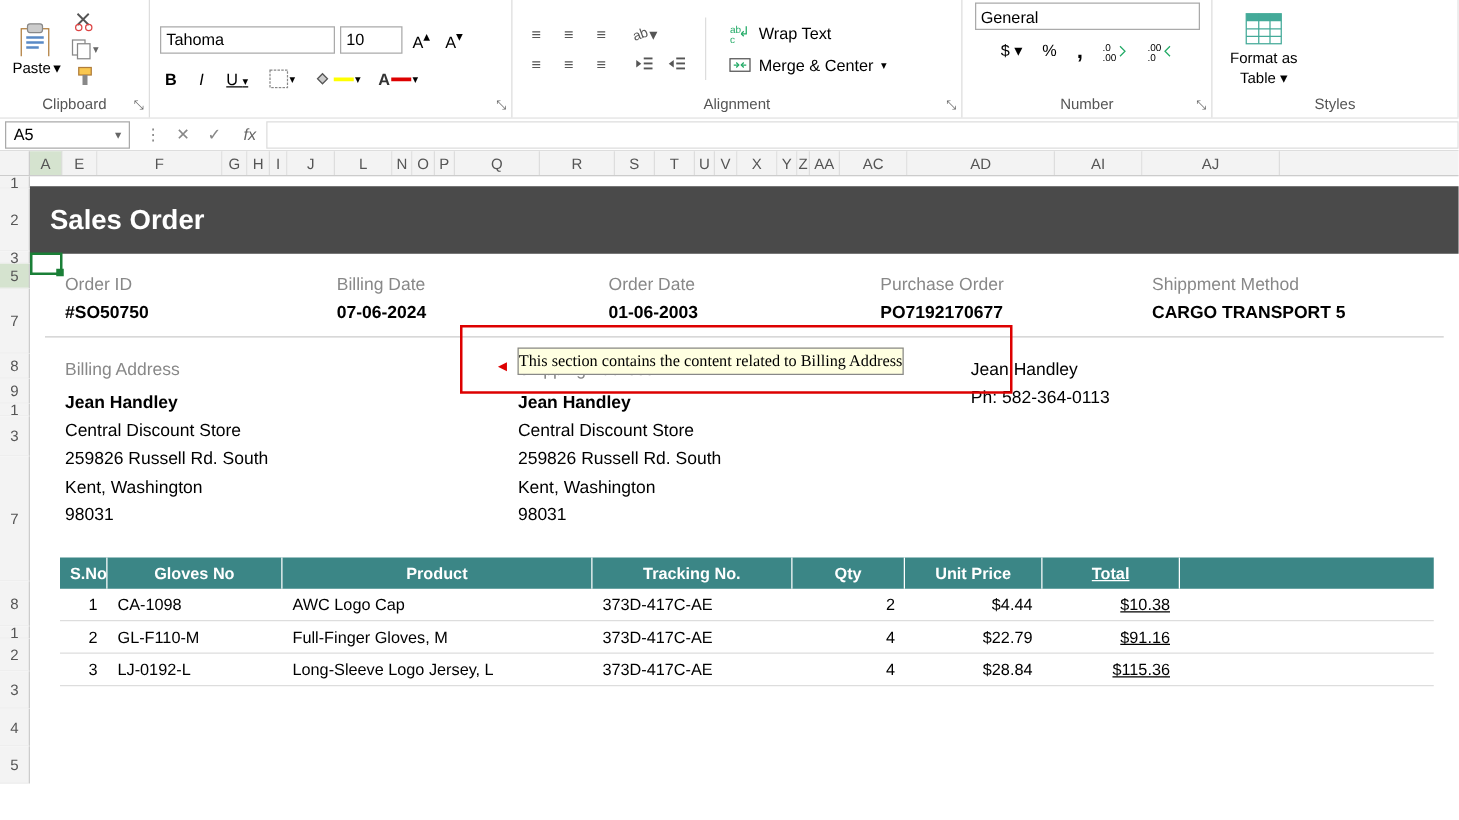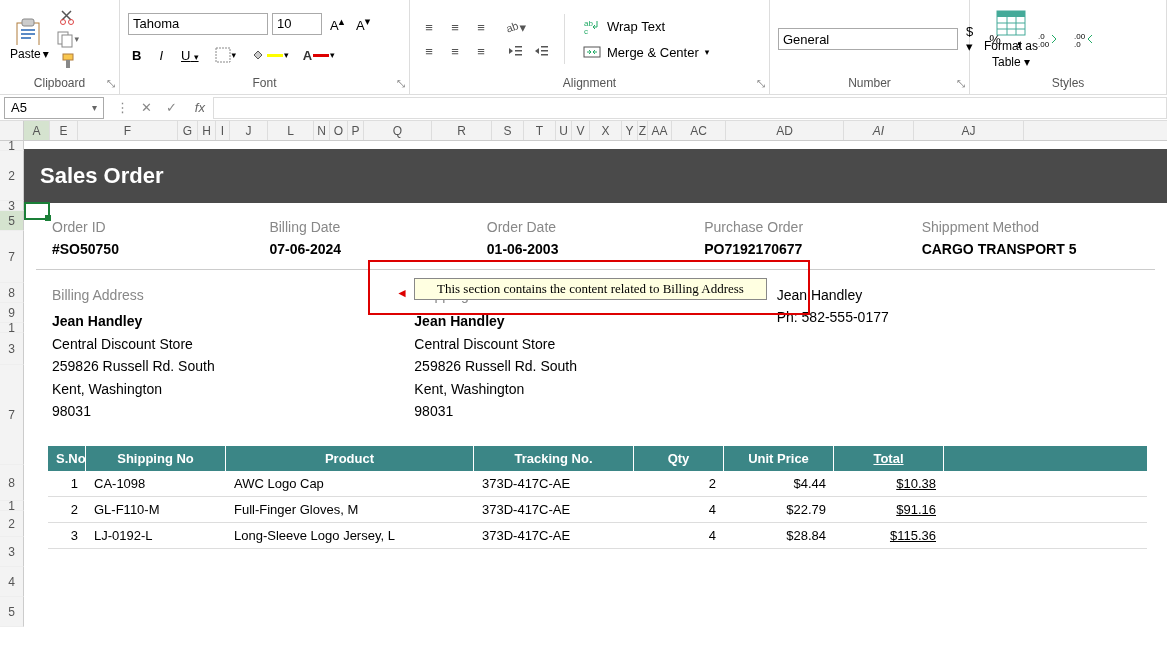"General" .number-content { flex-direction: row -> column }
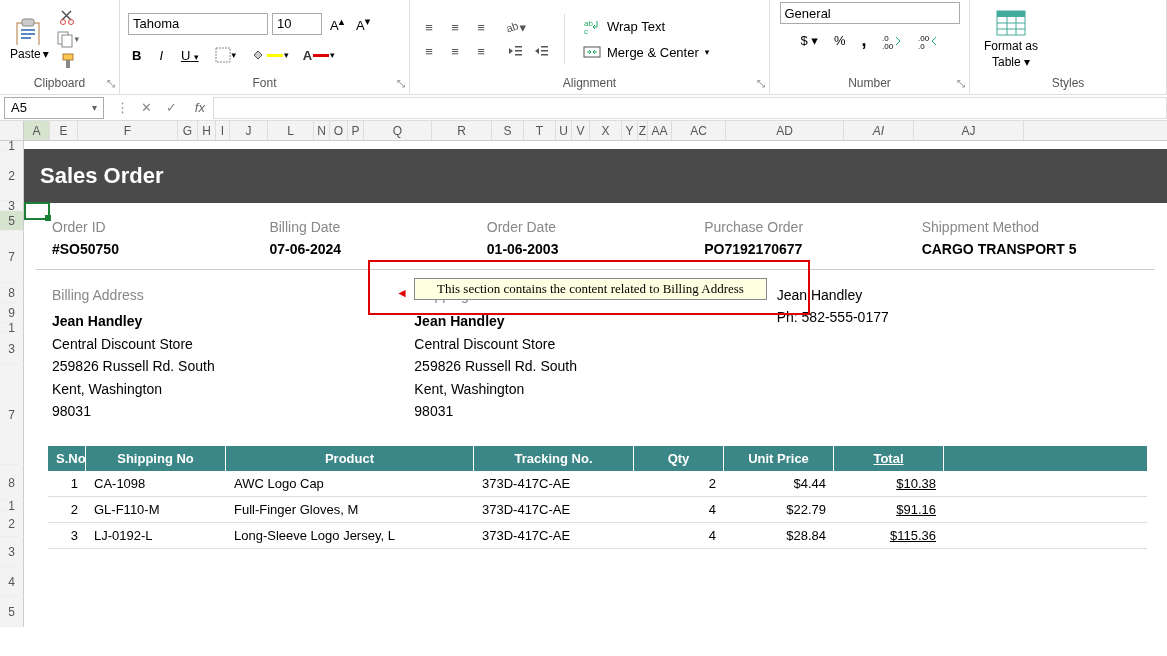"Font" div.ribbon-group-label { html: <div>Font</div> -> none }
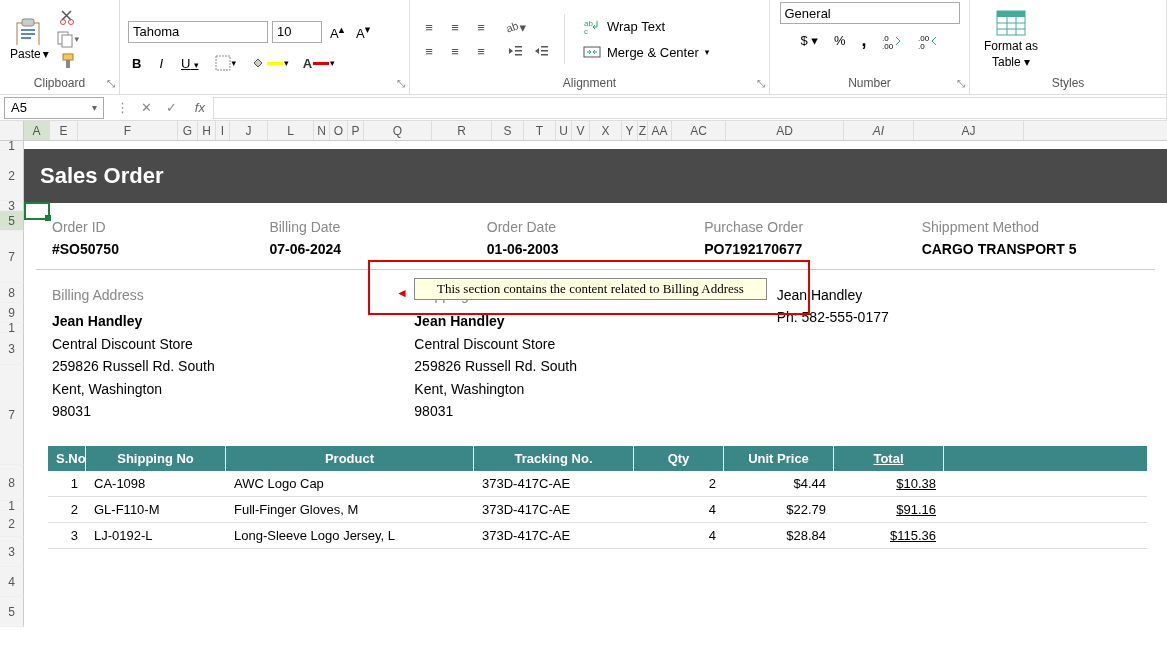"AI" div.col-h { font-style: italic -> none }
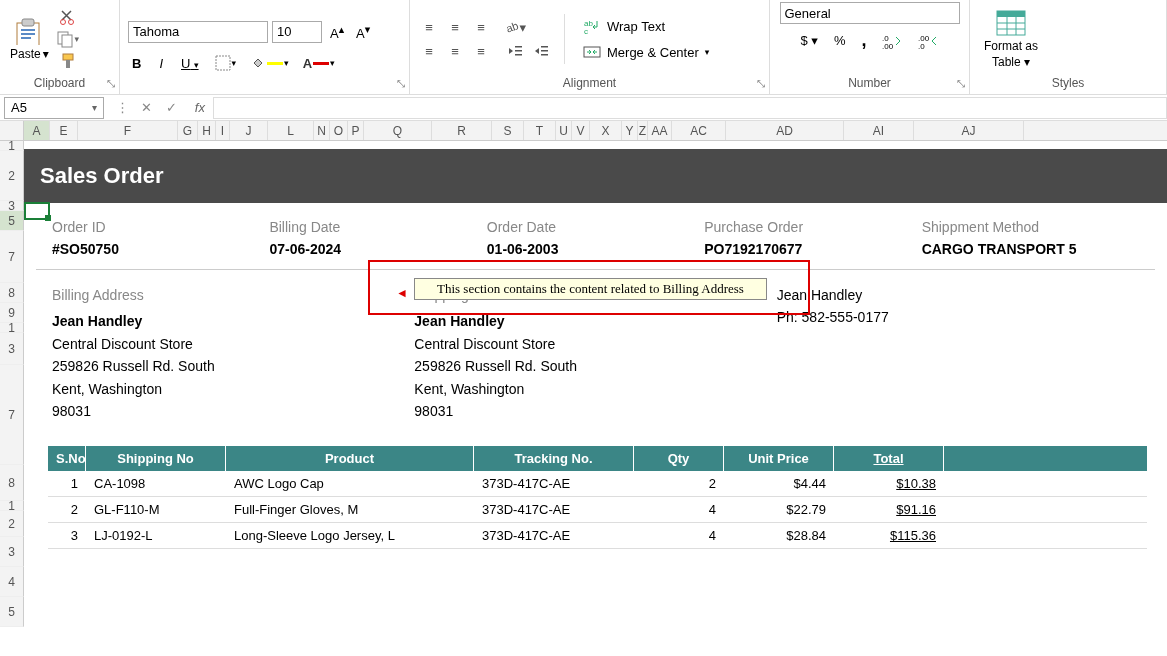"This section contains the content" .comment-text { padding: 2px 22px -> 2px 0 }
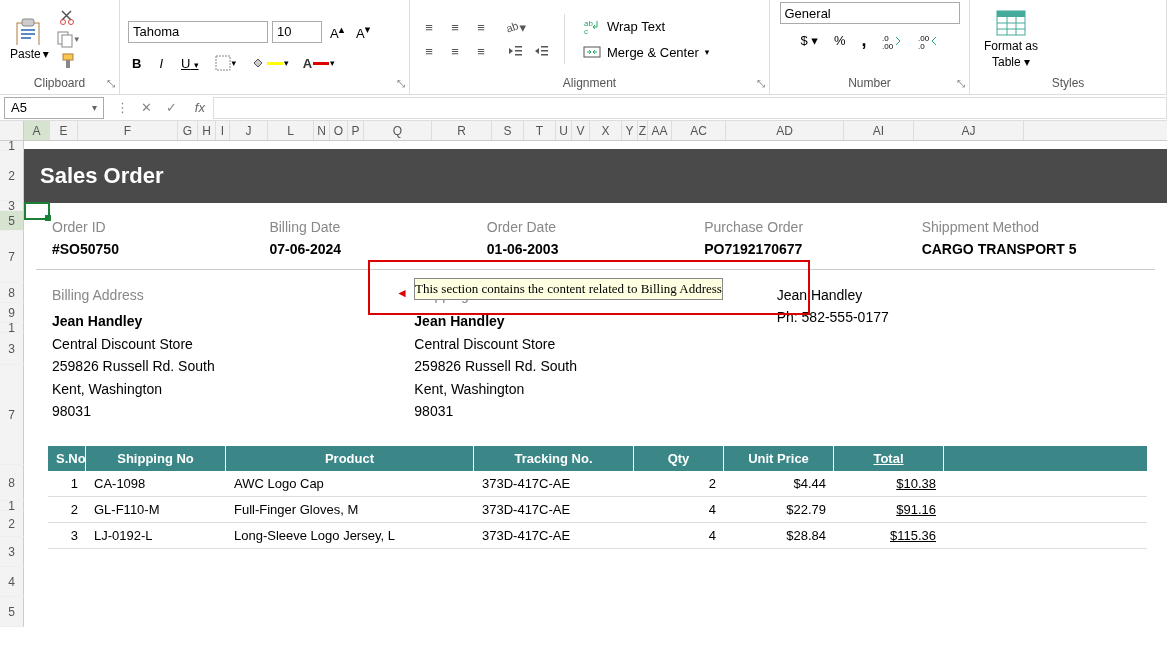"Ph: 582-555-0177" div { text: 582-555-0177 -> 582-364-0113 }
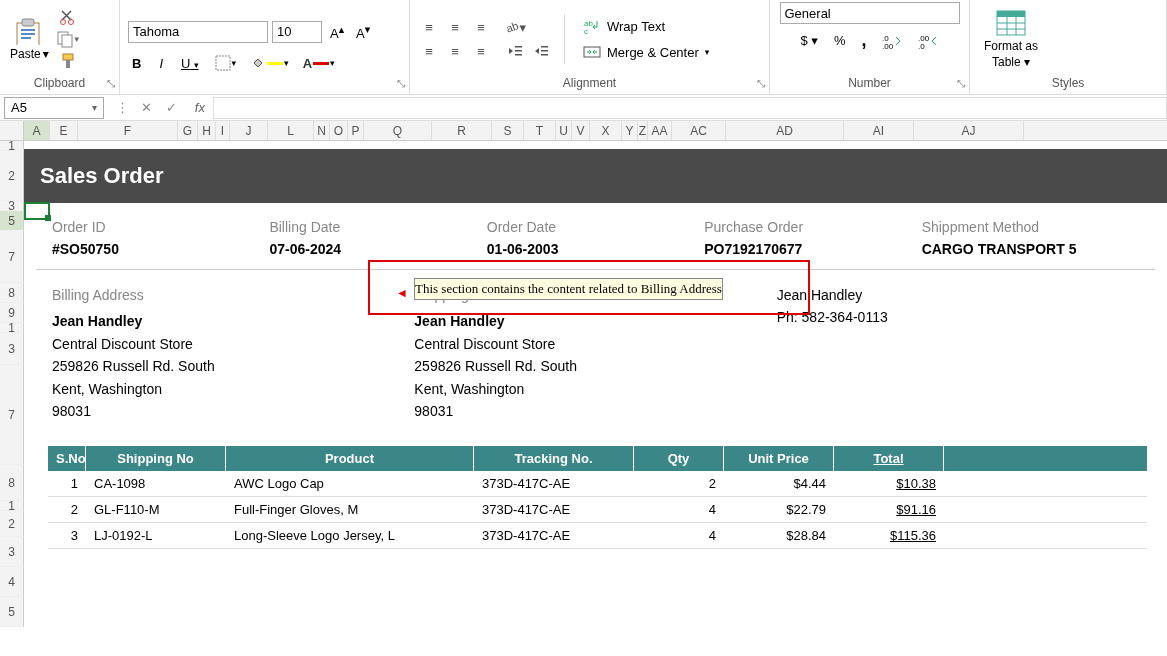"Shipping No" div.lic { text: Shipping -> Gloves }
